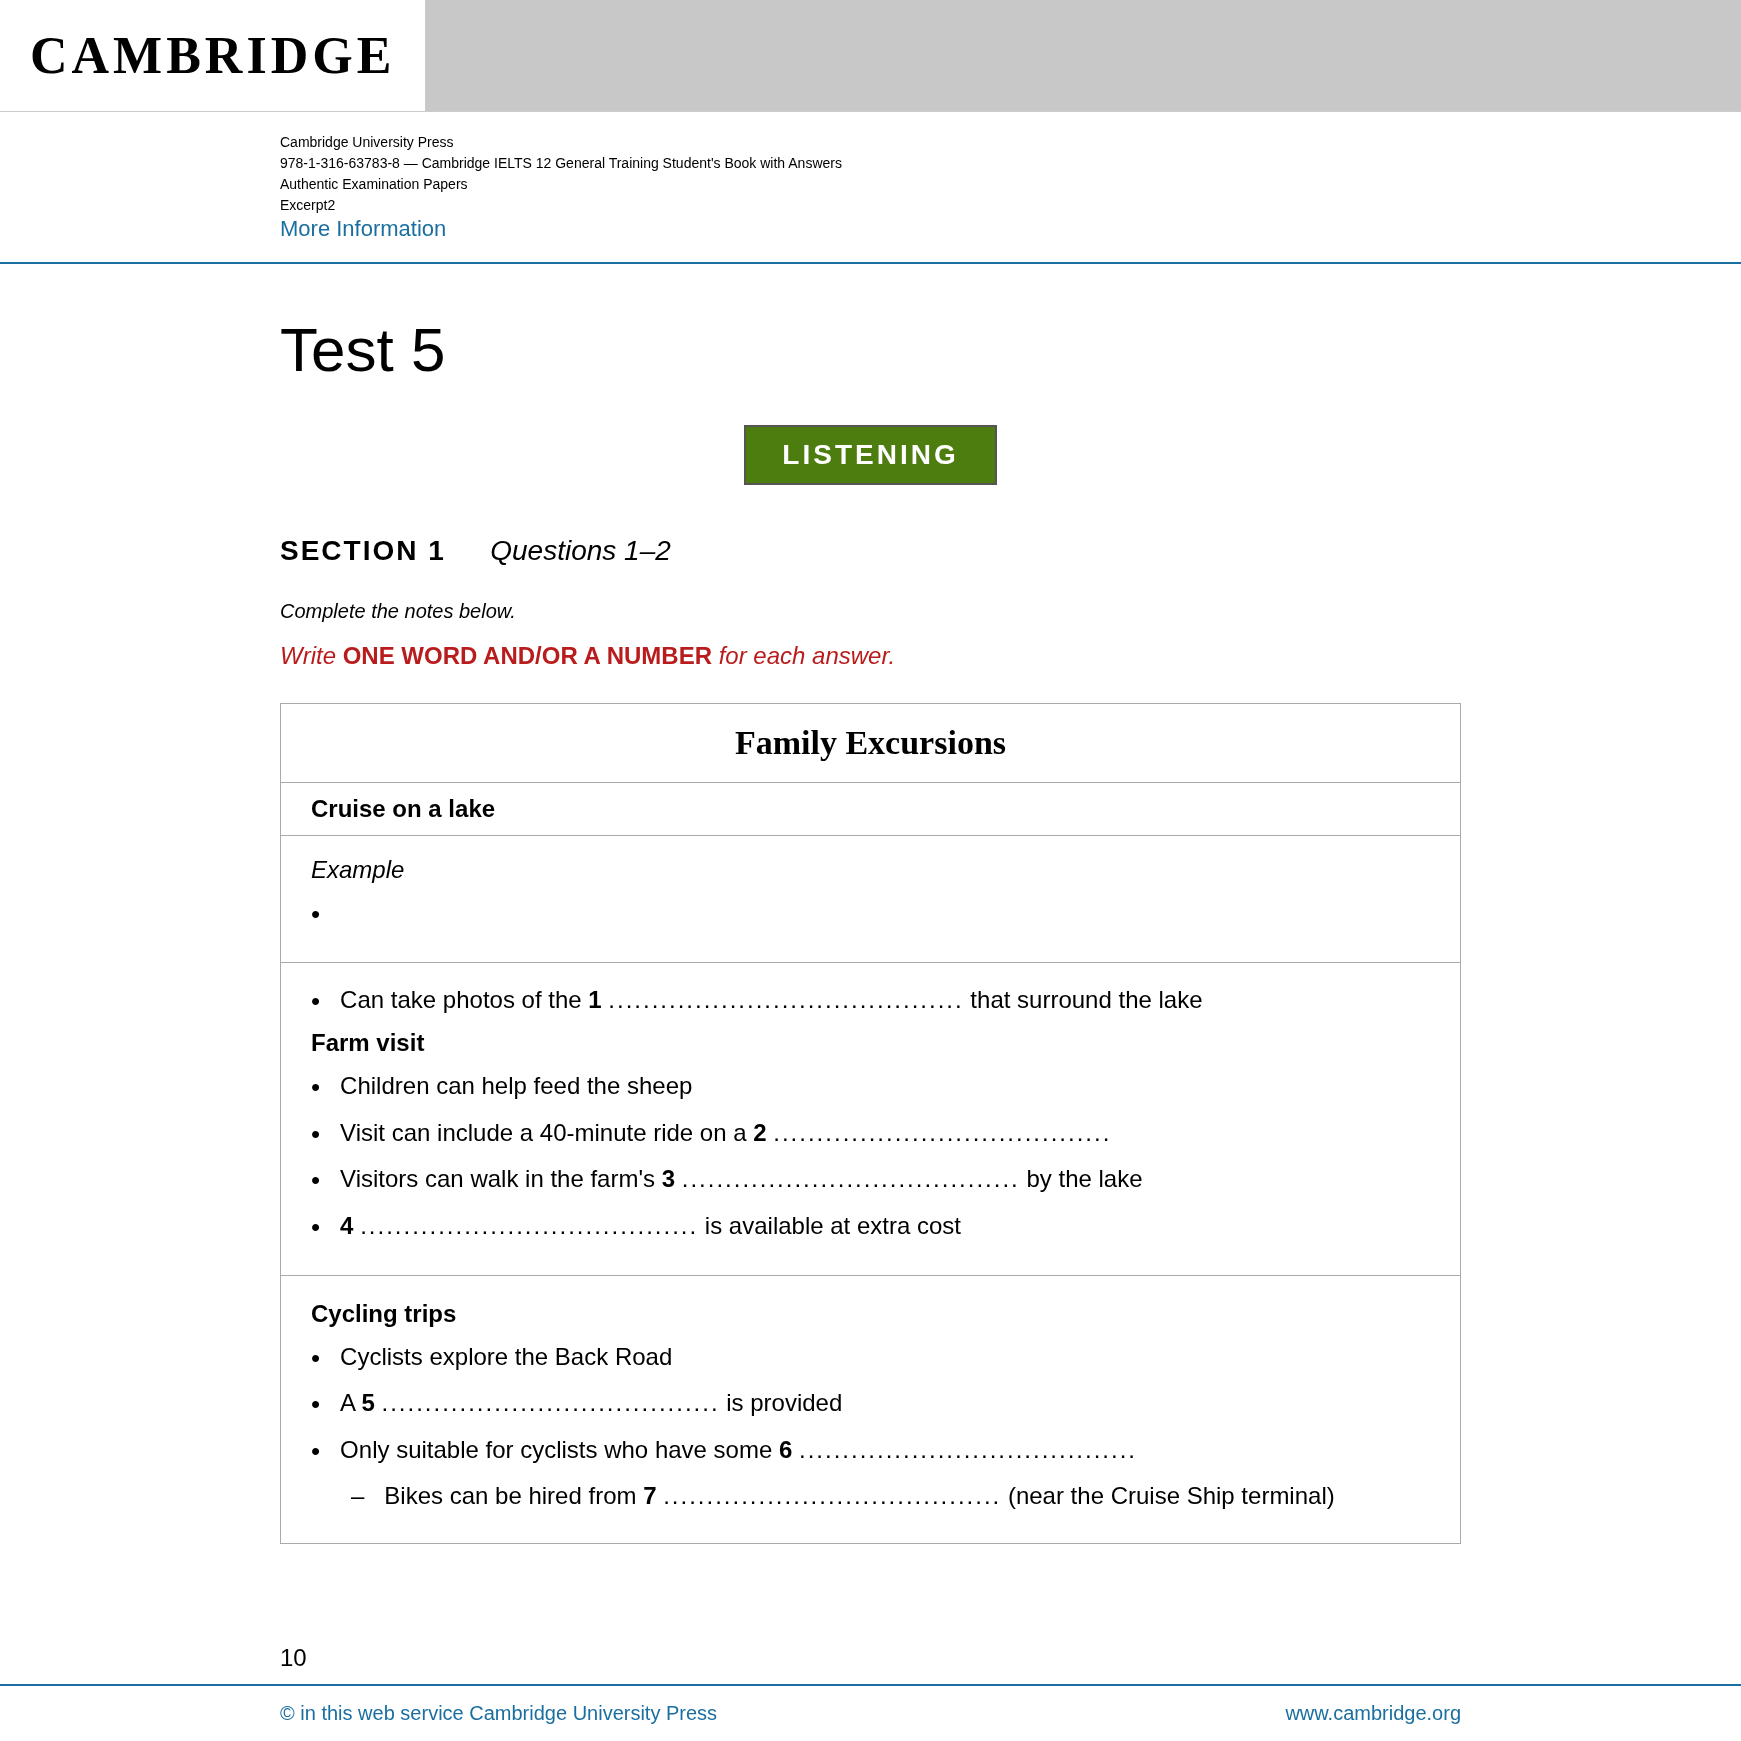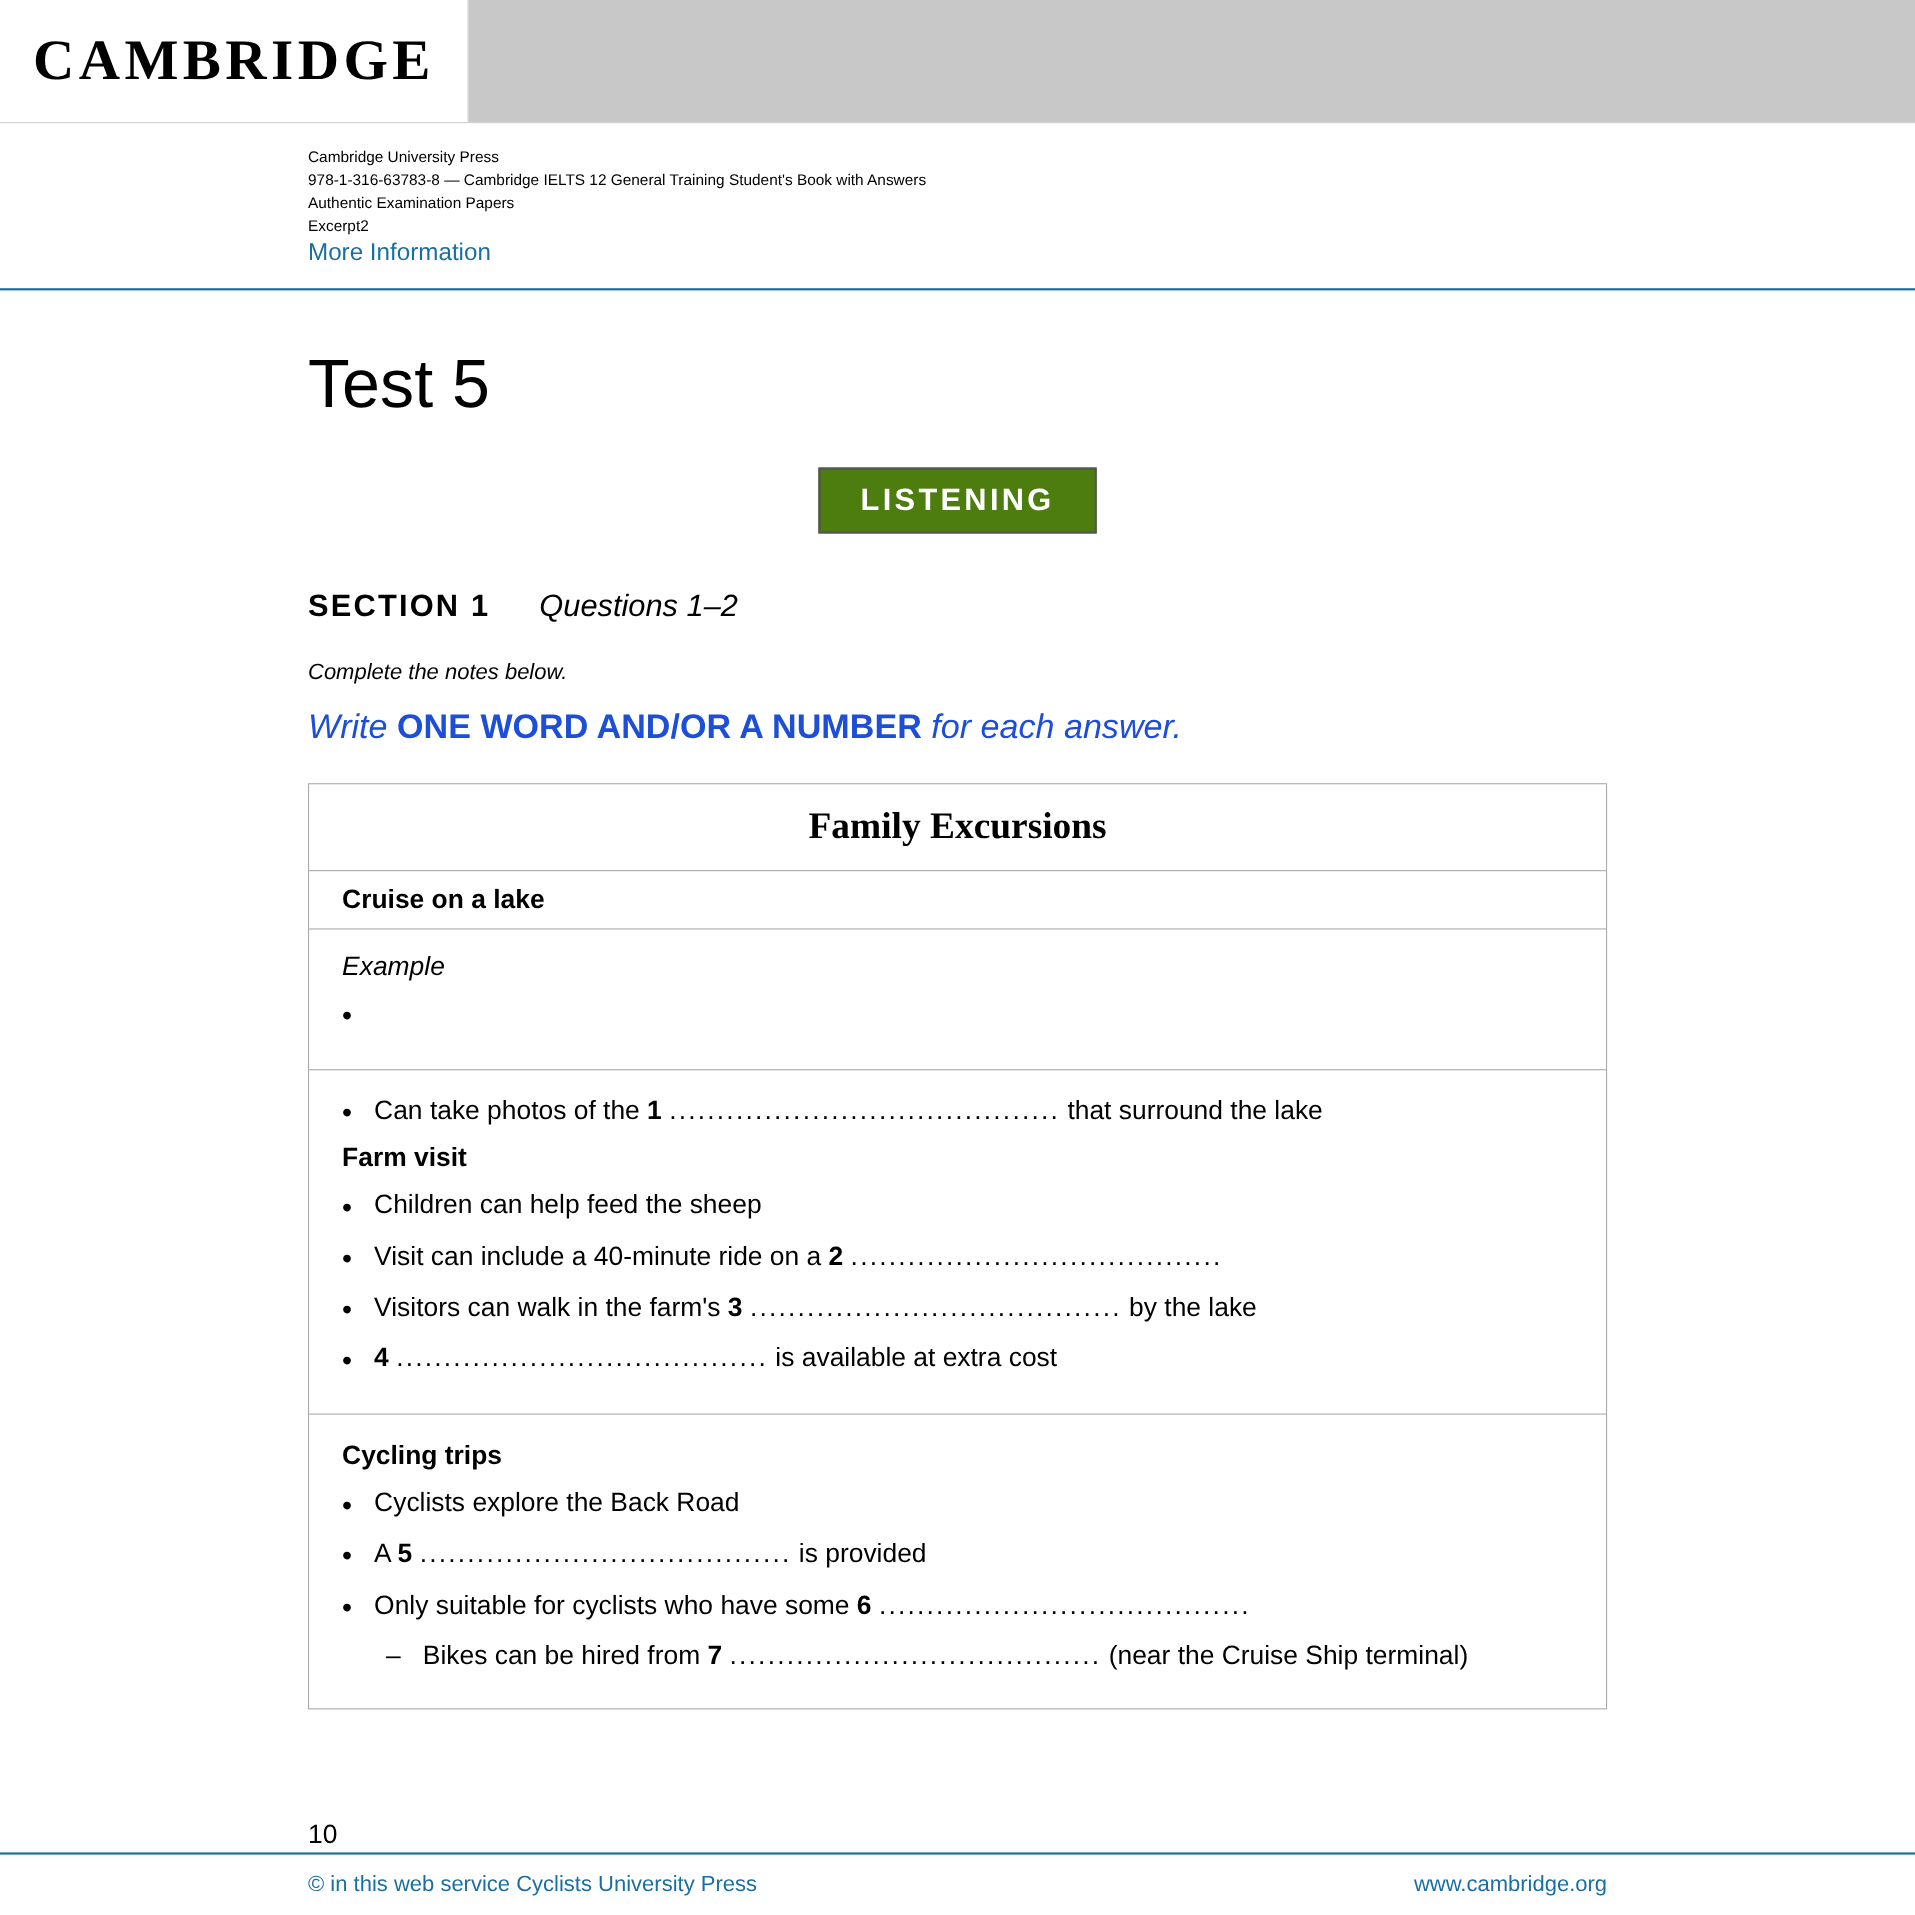"Write ONE WORD AND/OR A" .instructions-bold { color: #1d4ed8 -> #b91c1c; font-size: 31px -> 24px }
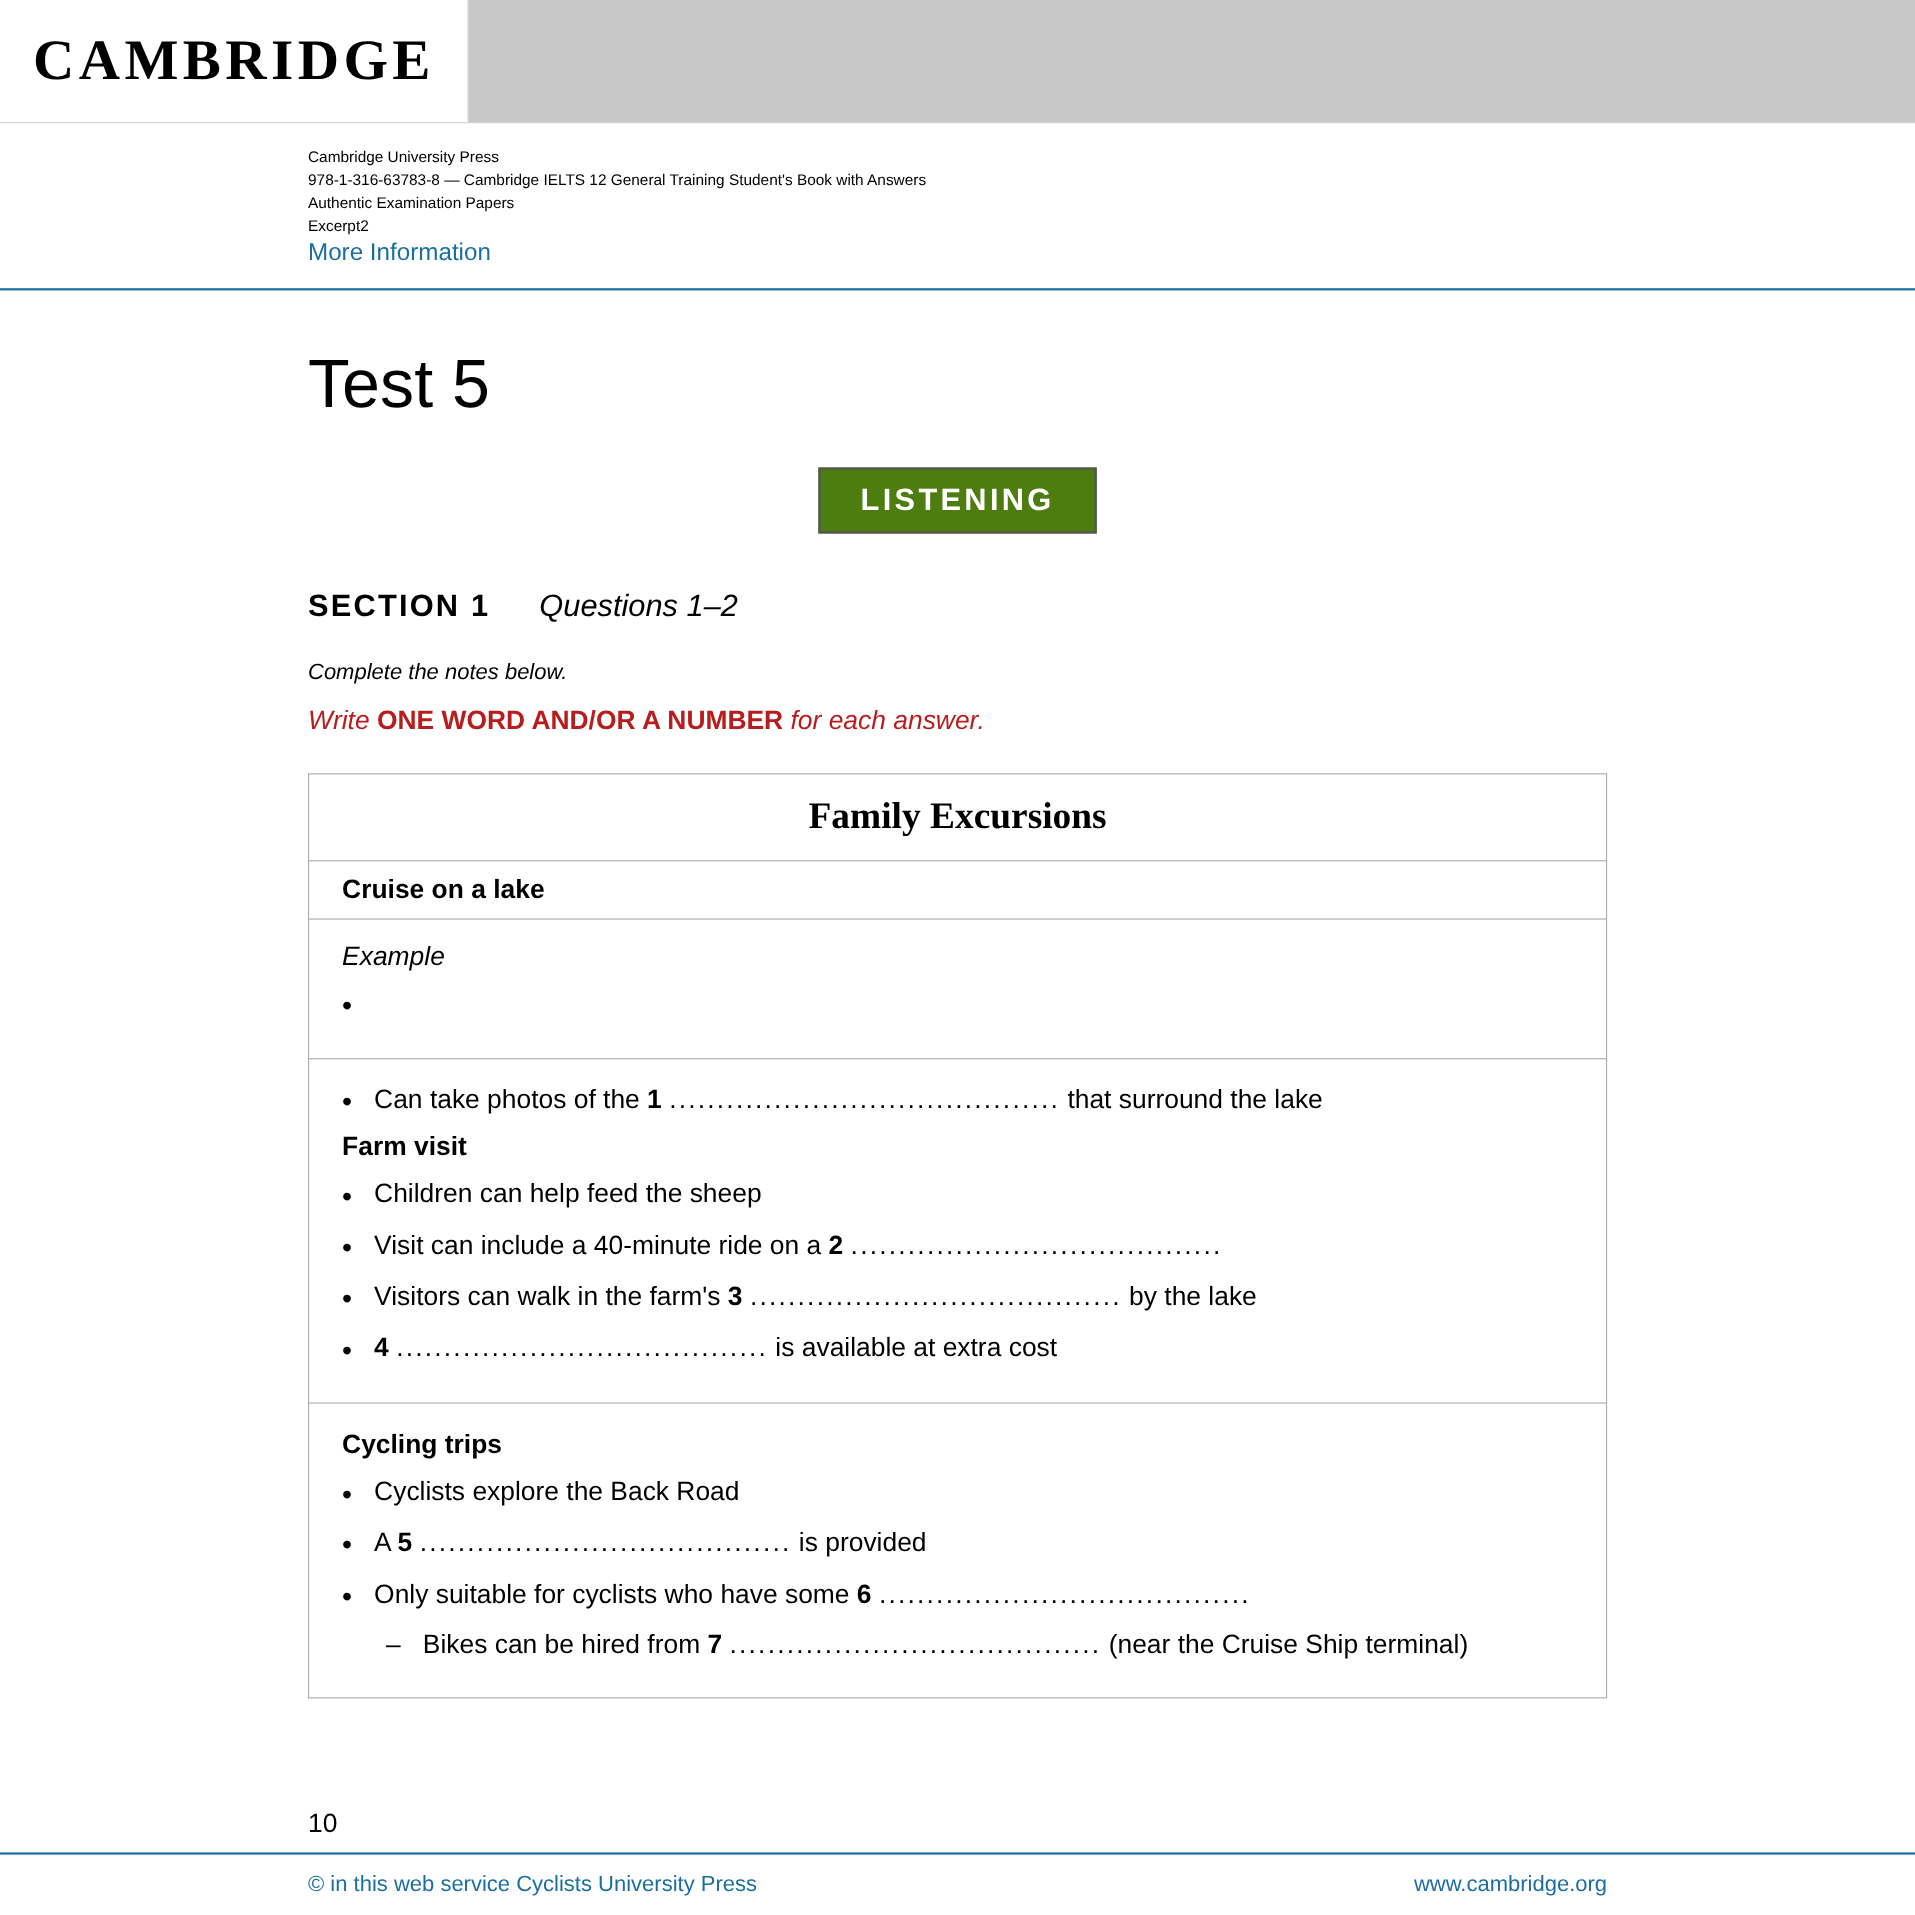"© in this web service" a { text: Cyclists -> Cambridge }
